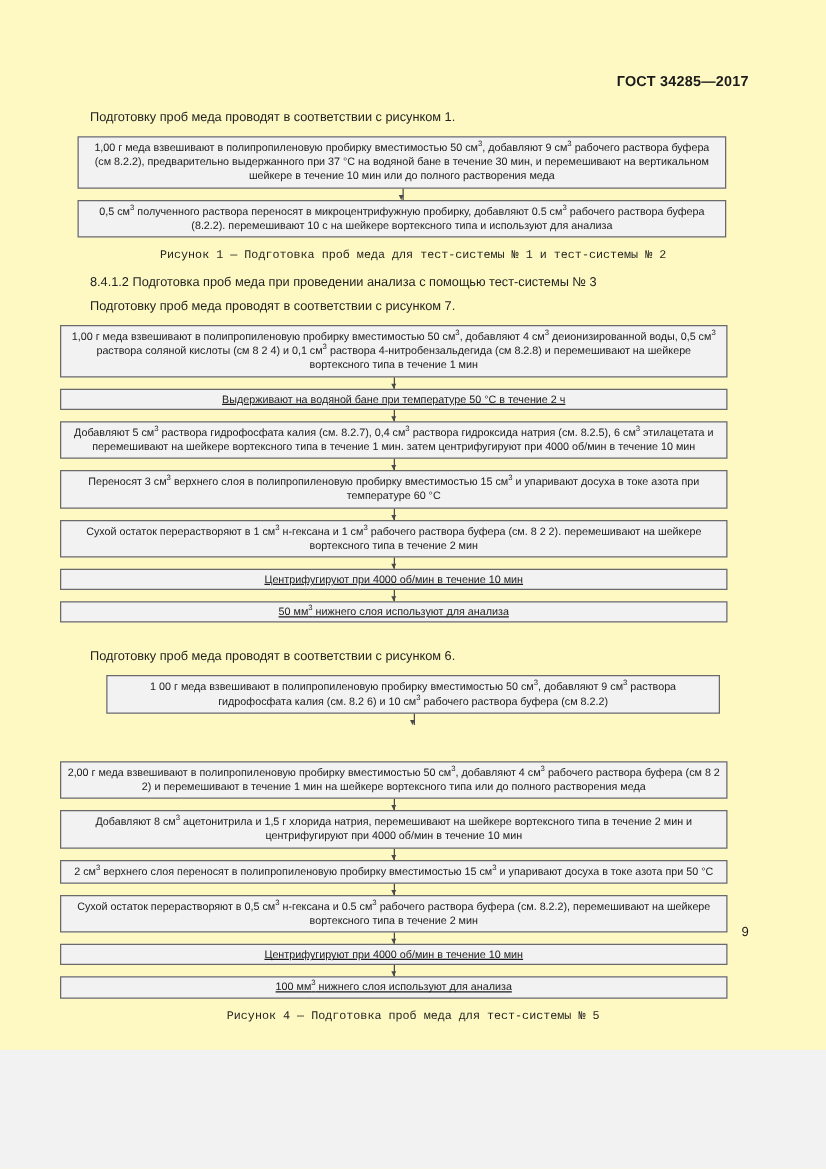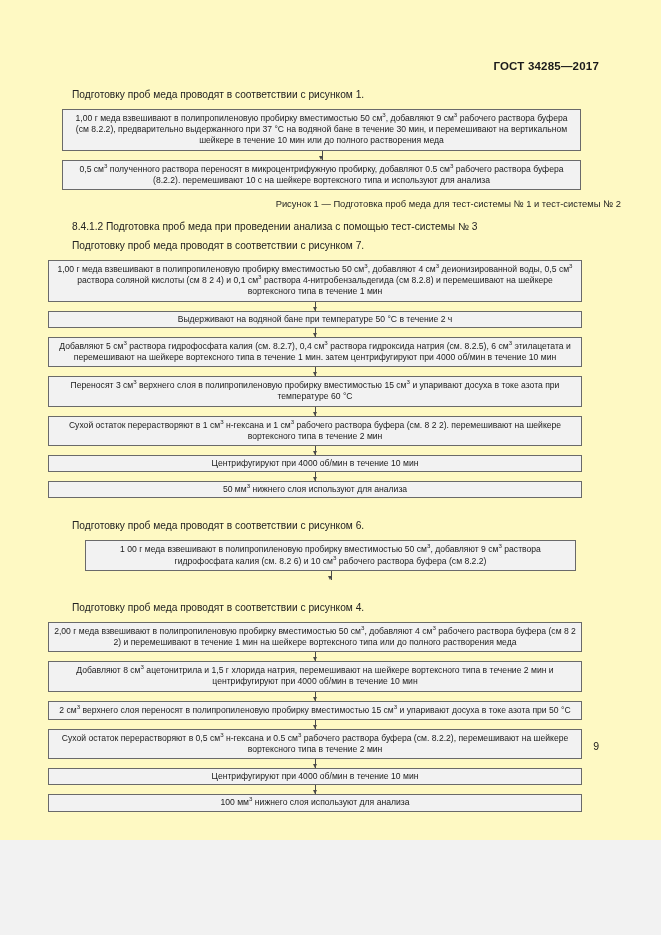"Рисунок 1 — Подготовка проб" .caption { font-family: none -> Liberation Mono, monospace; text-align: right -> center }
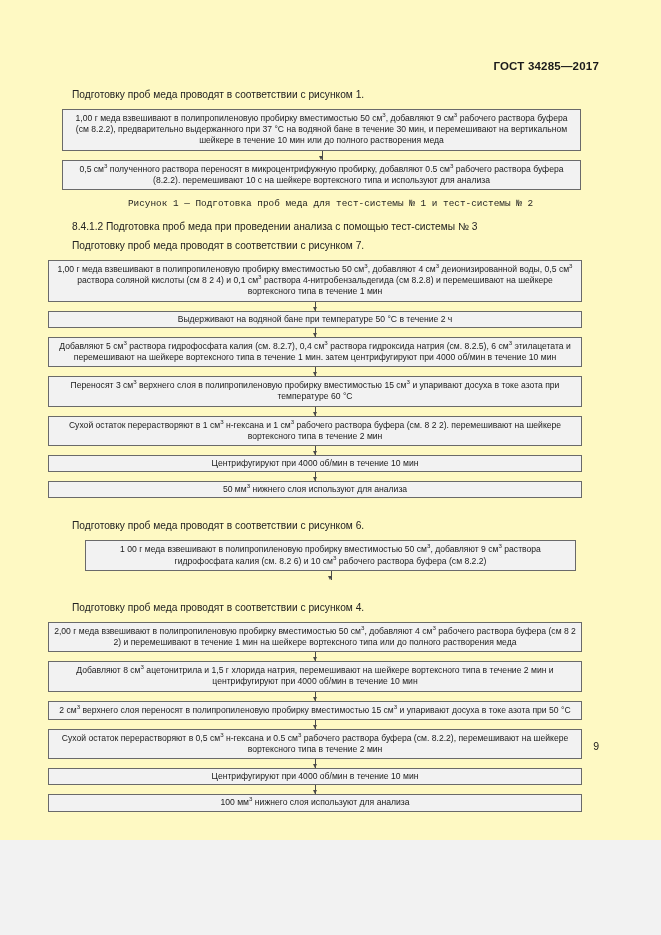"Выдерживают на водяной бане при" .node.one-line { text-decoration: none -> underline }
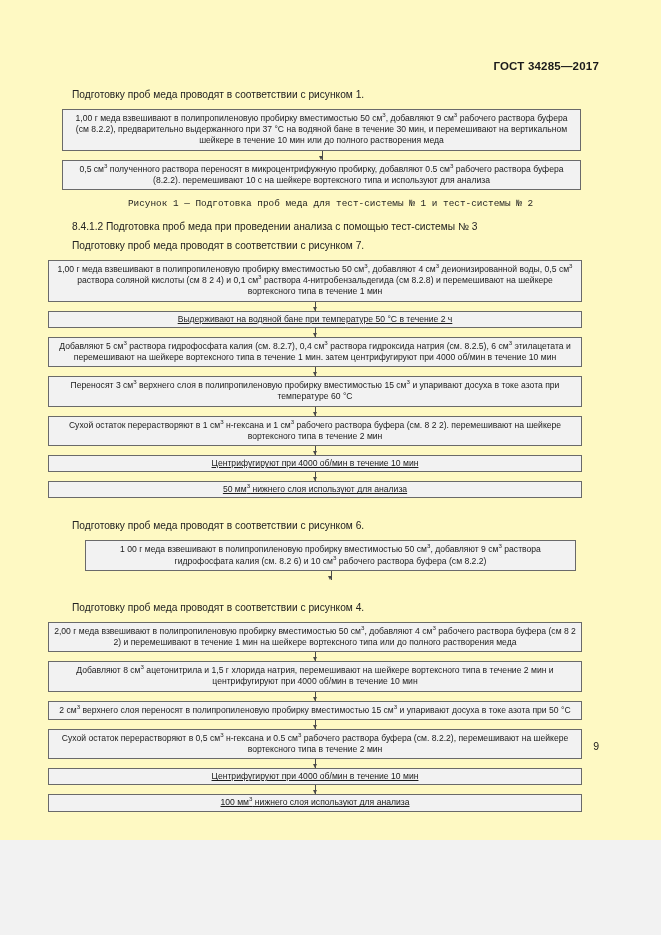"Подготовку проб меда проводят в соответствии с рисунком 4." p.para { html: <p>Подготовку проб меда проводят в соответствии с рисунком 4.</p> -> none }
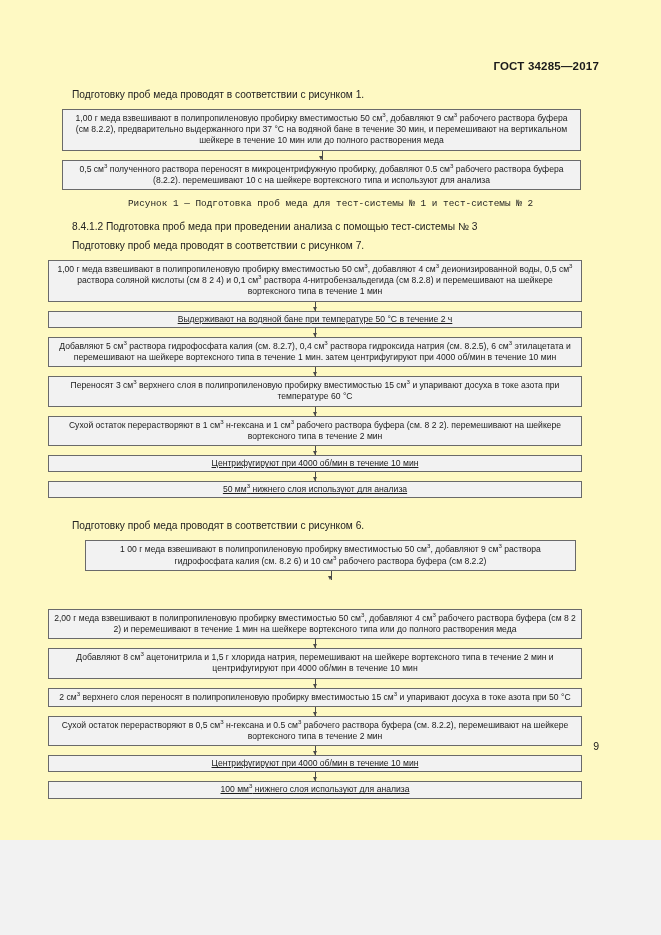"Рисунок 4 — Подготовка проб" p.caption { html: none -> <p>Рисунок 4 — Подготовка проб меда для тест-системы № 5</p> }
